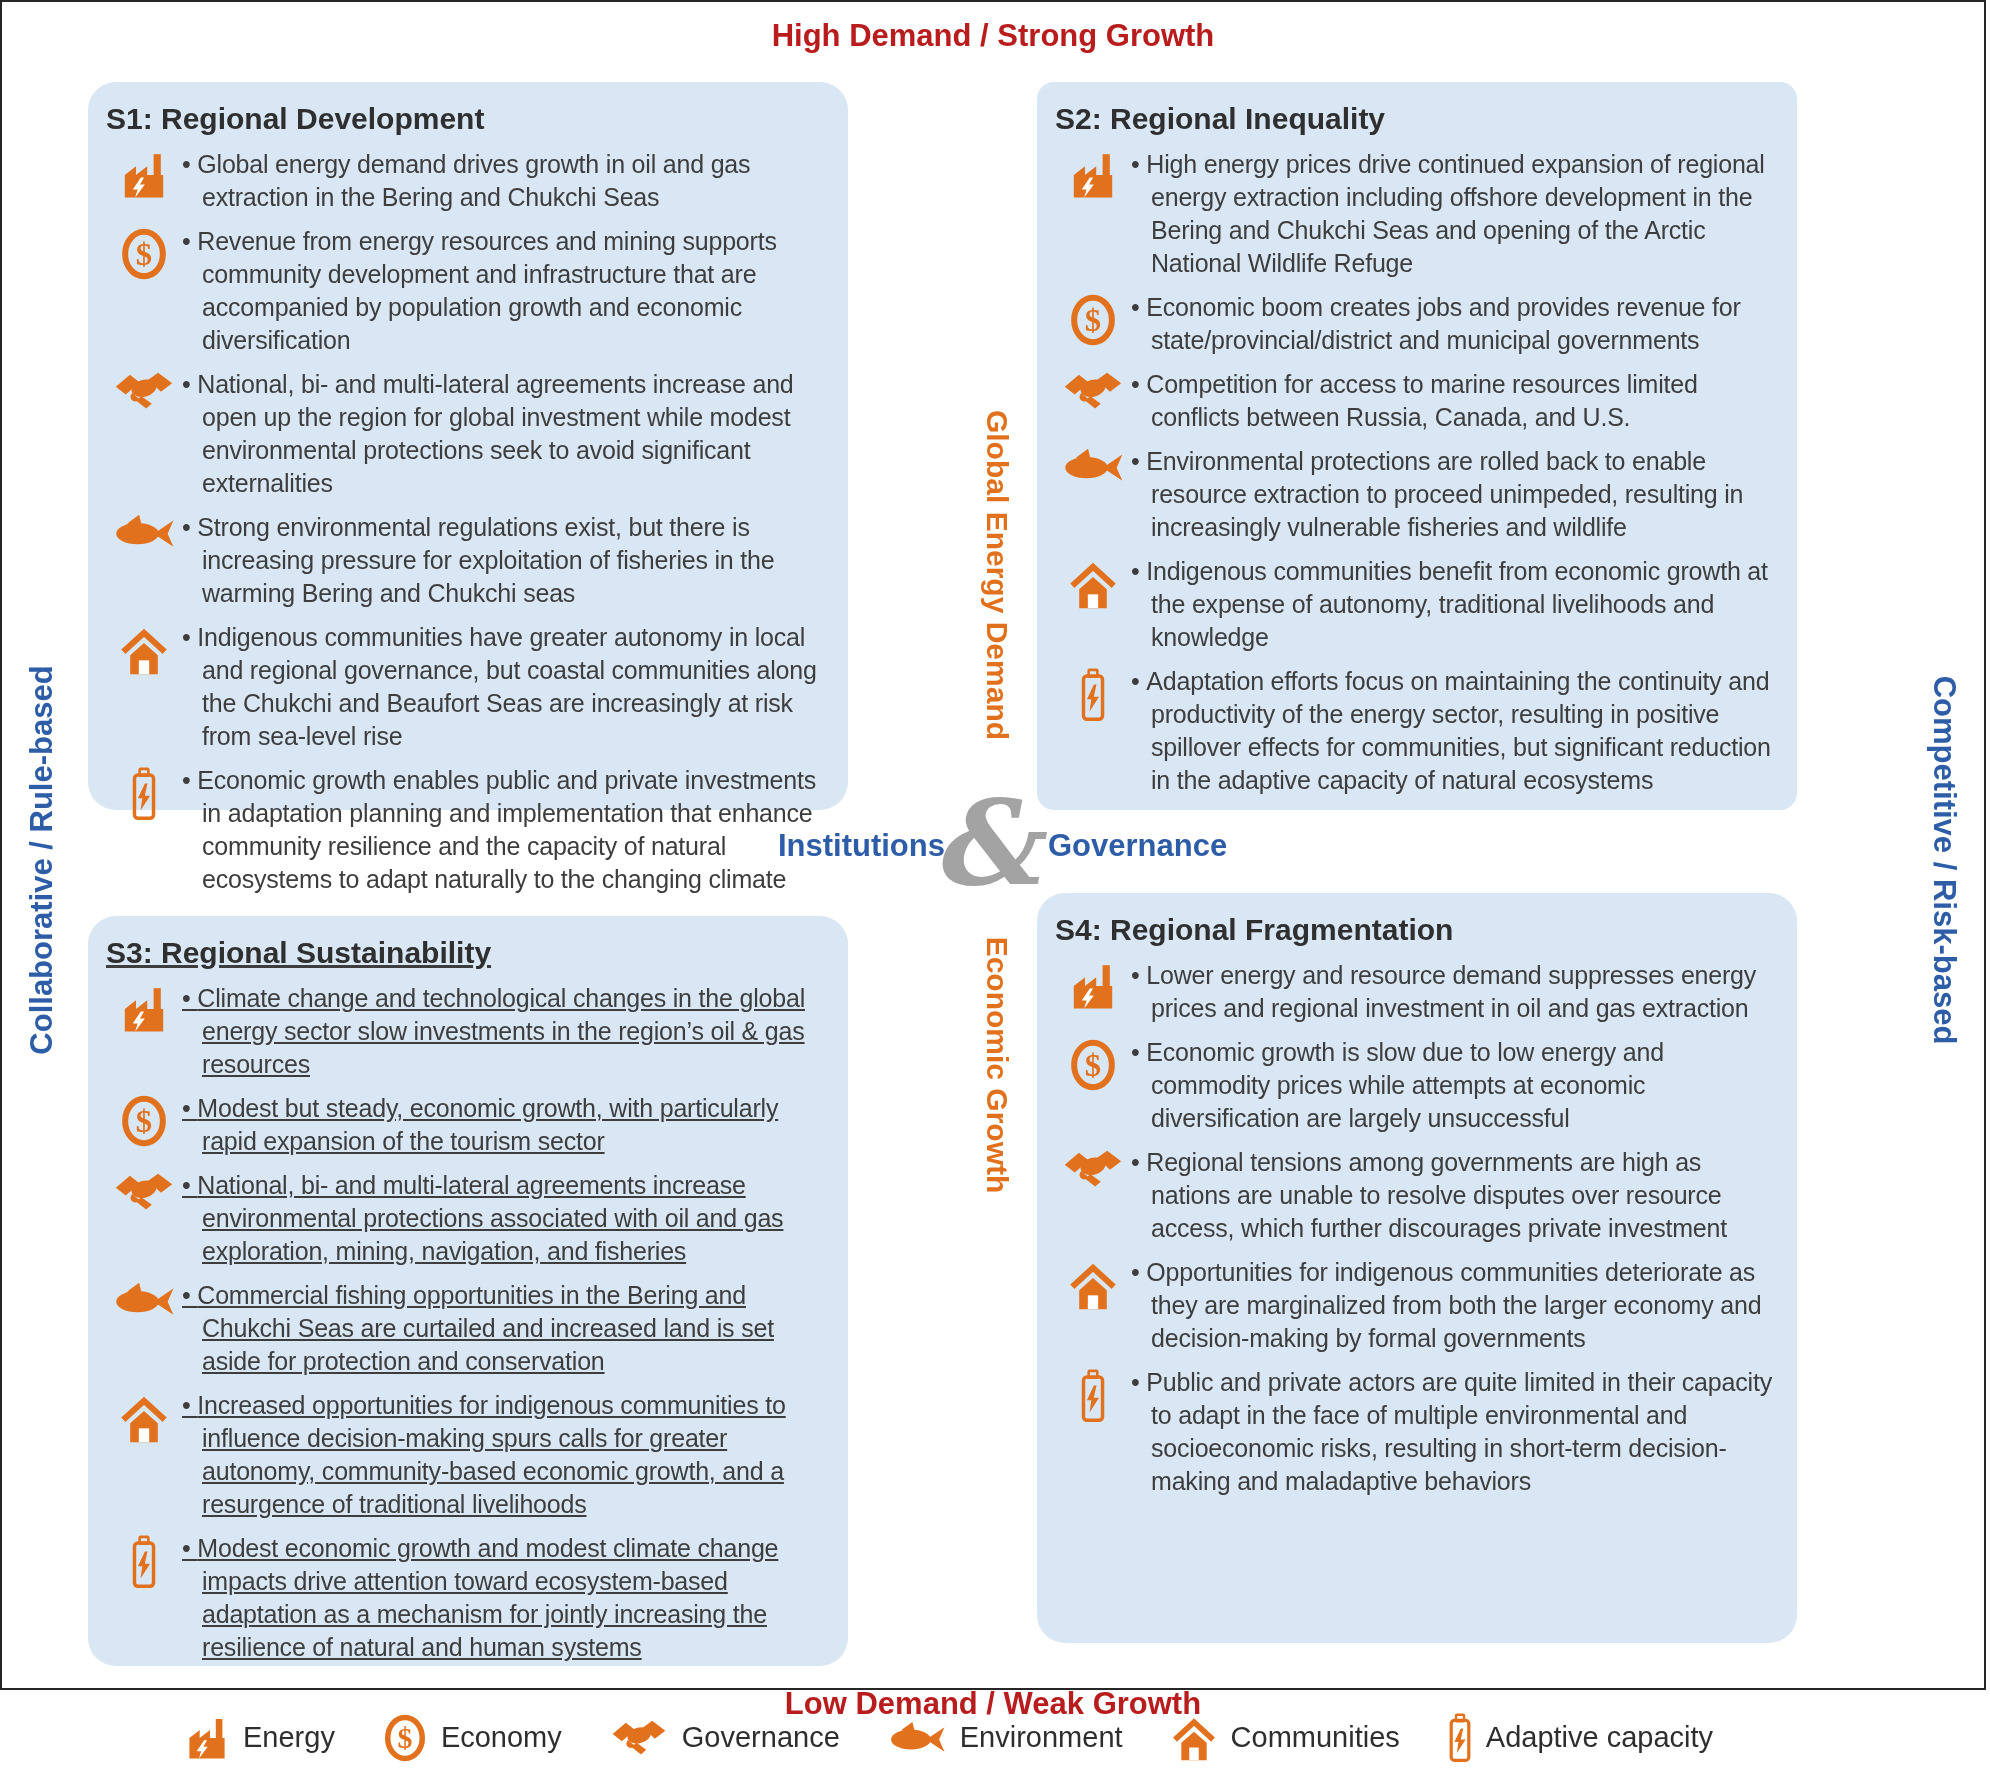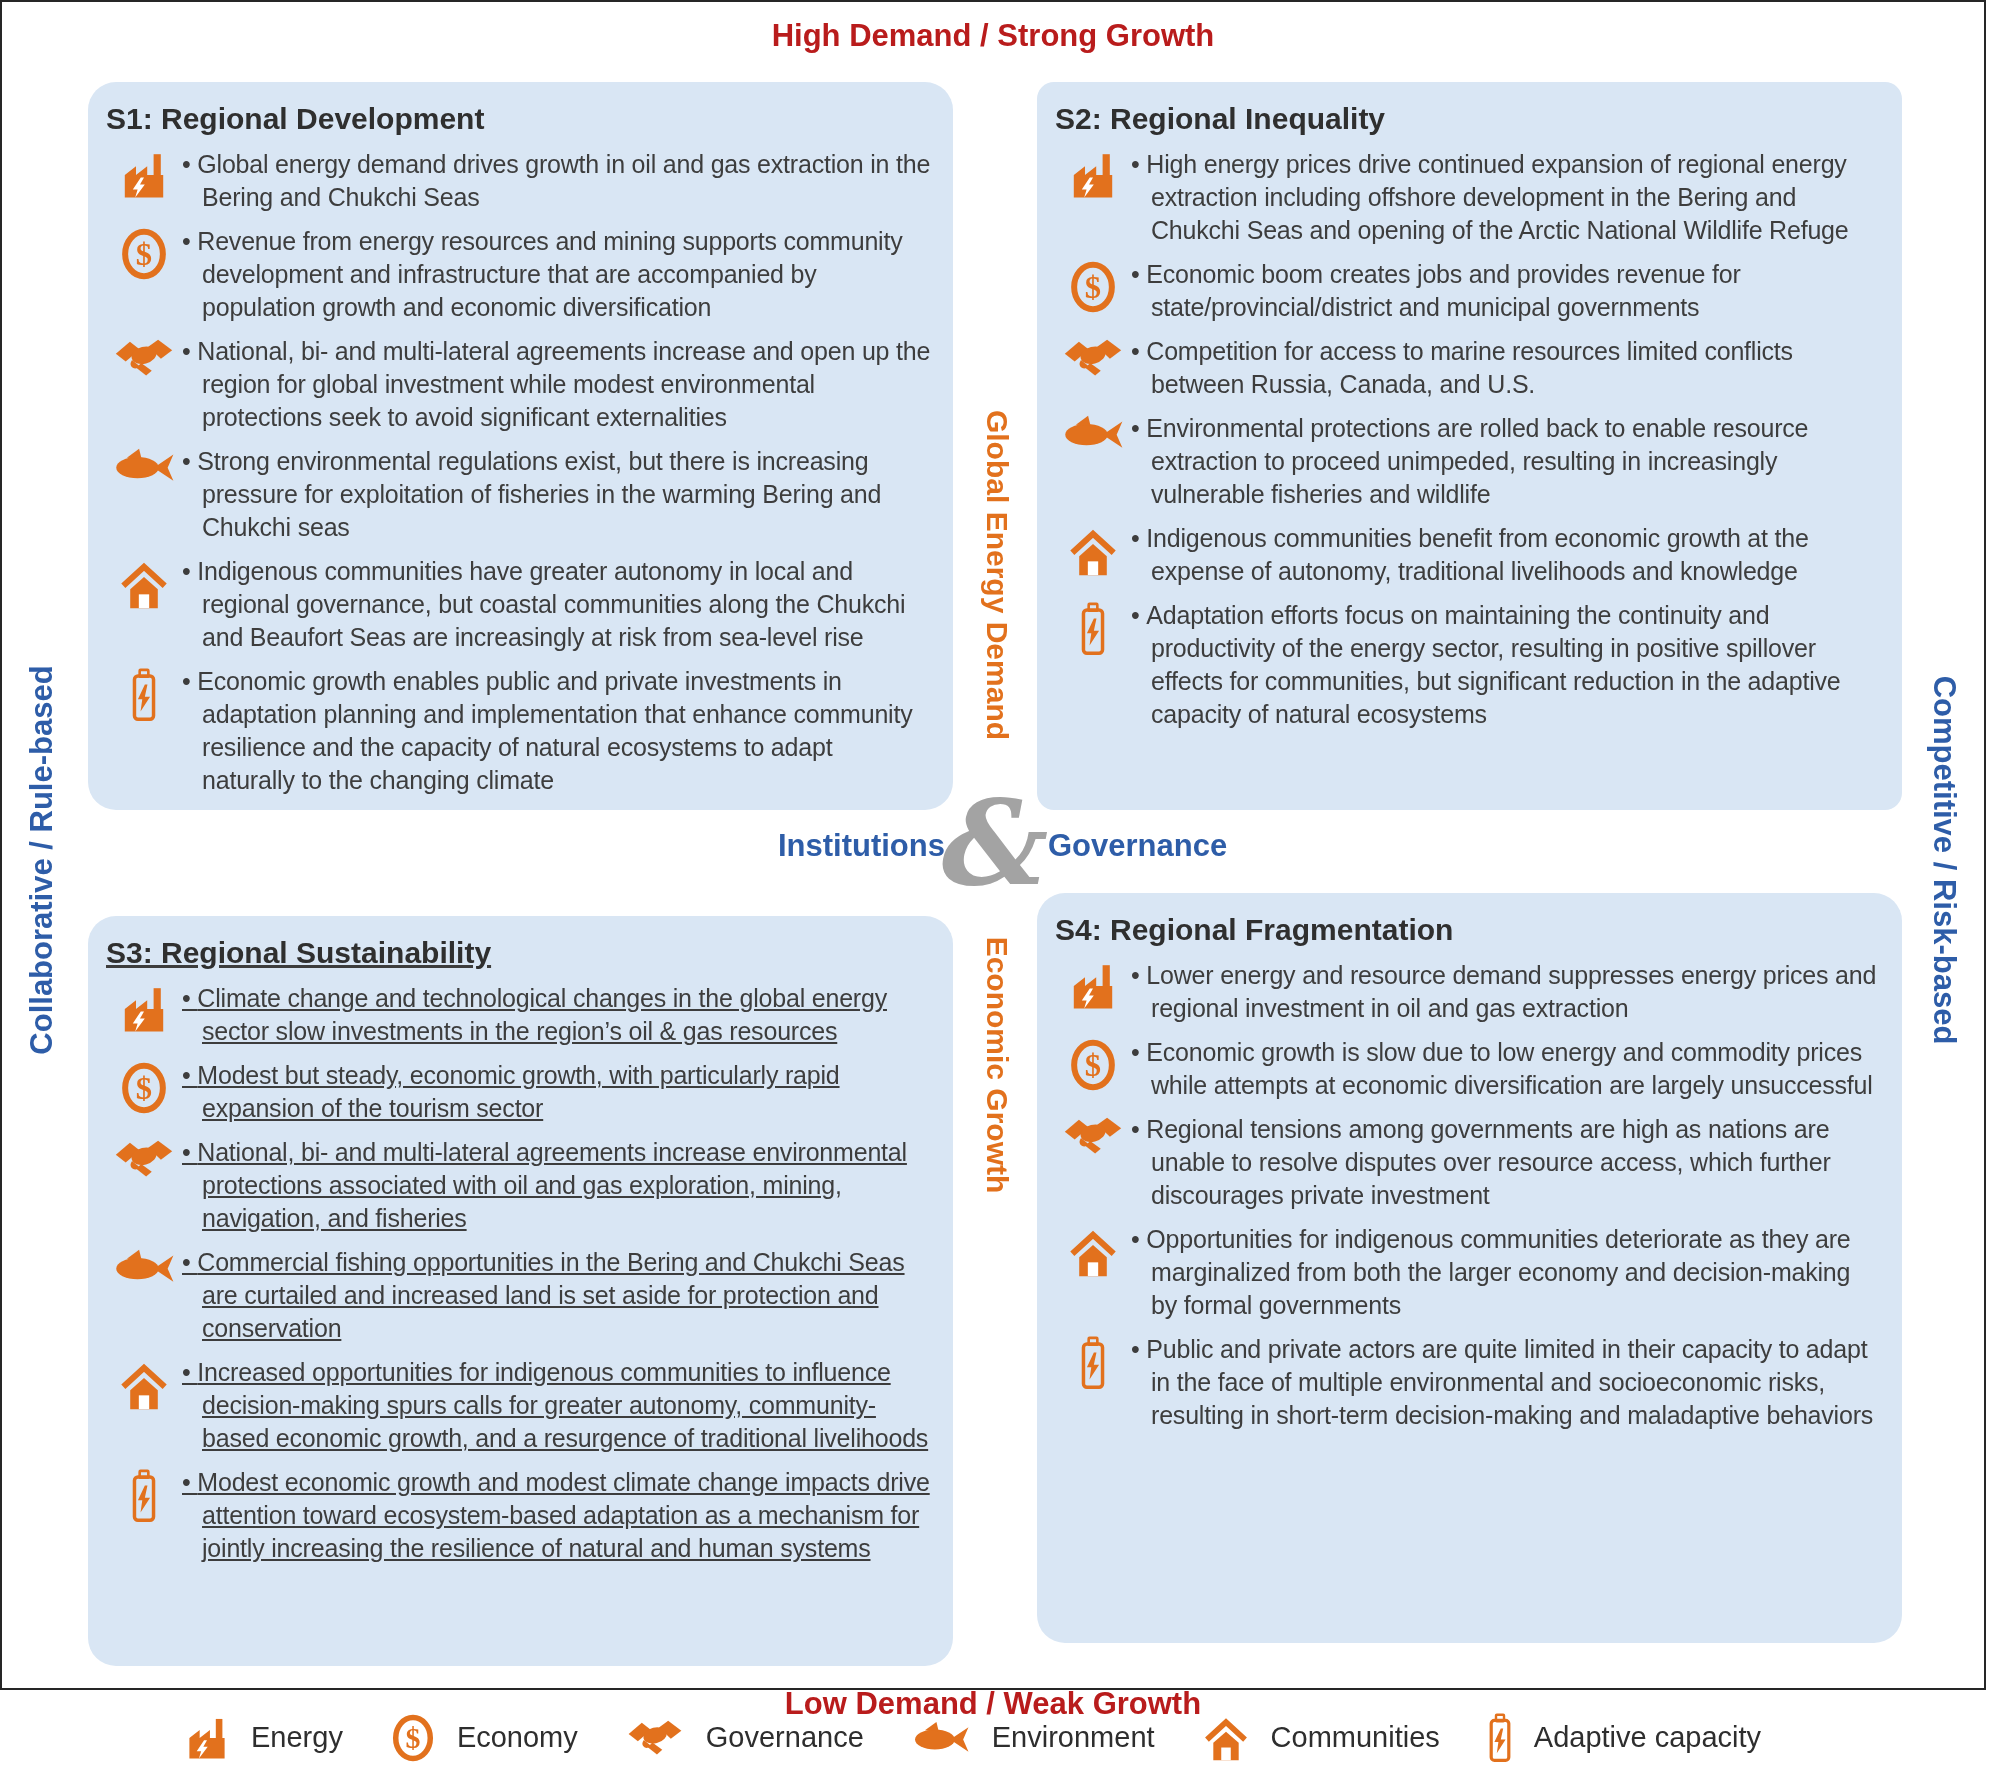"S1: Regional Development" .panel { width: 865px -> 760px }
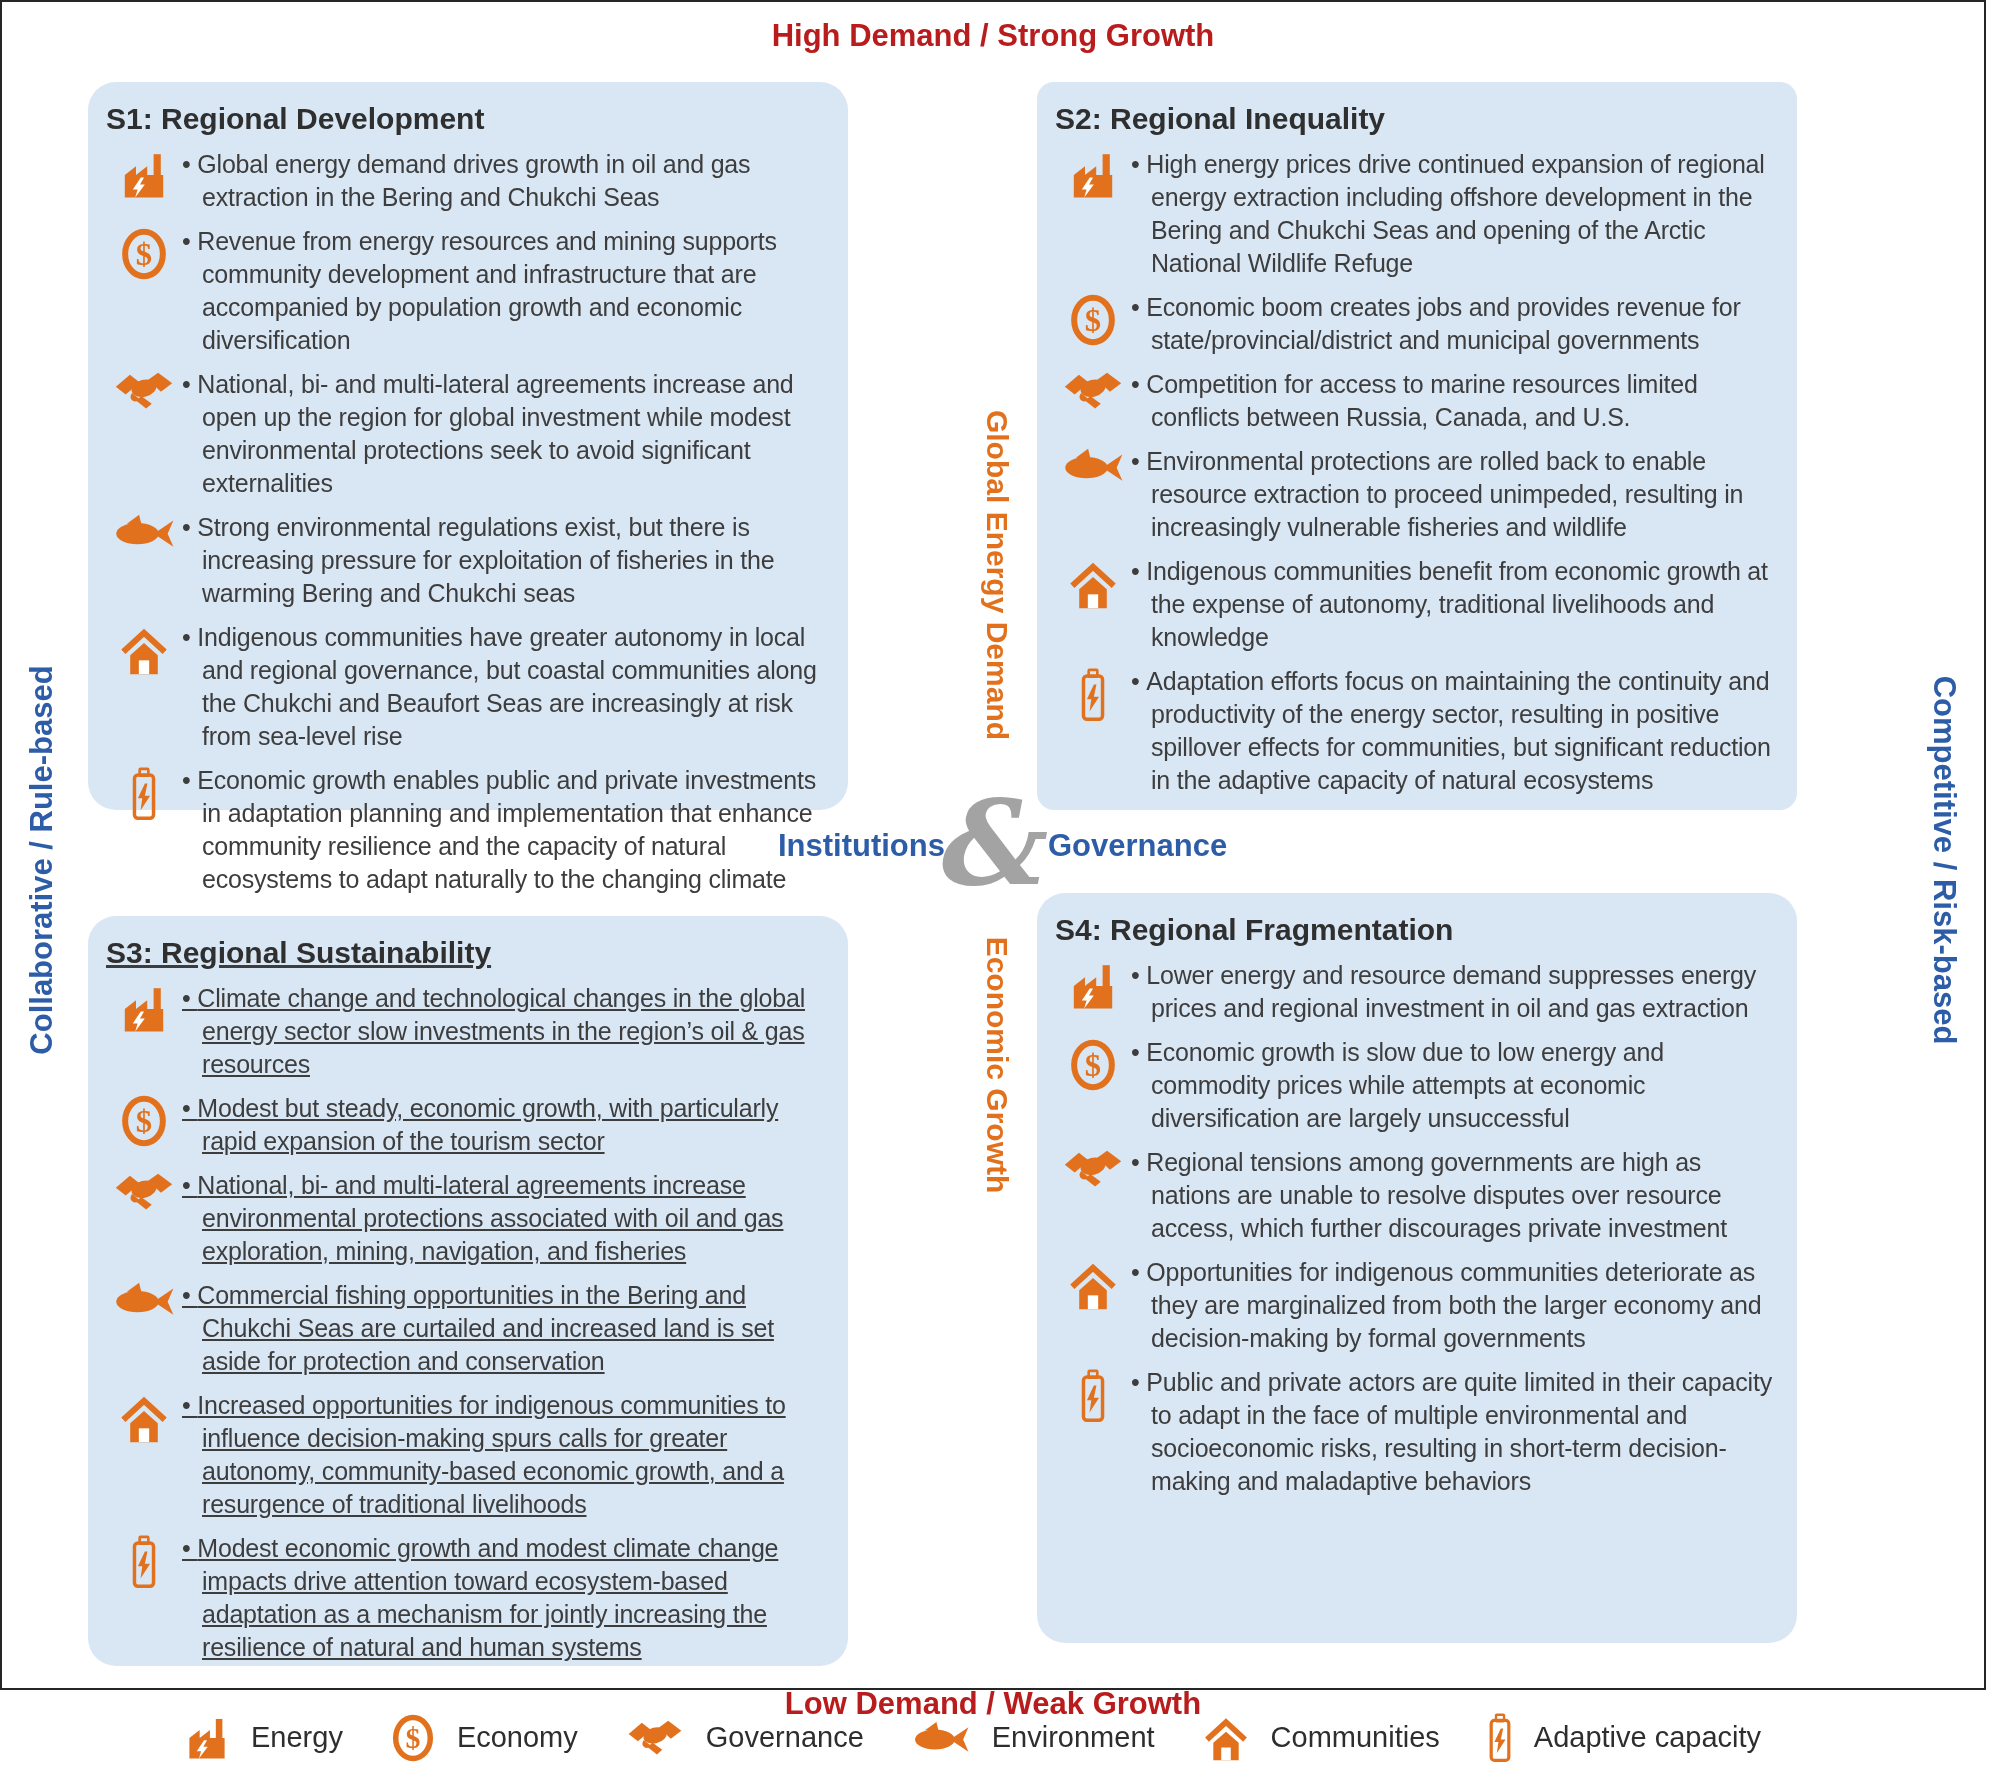"Energy" .legend-item { gap: 22px -> 14px }
